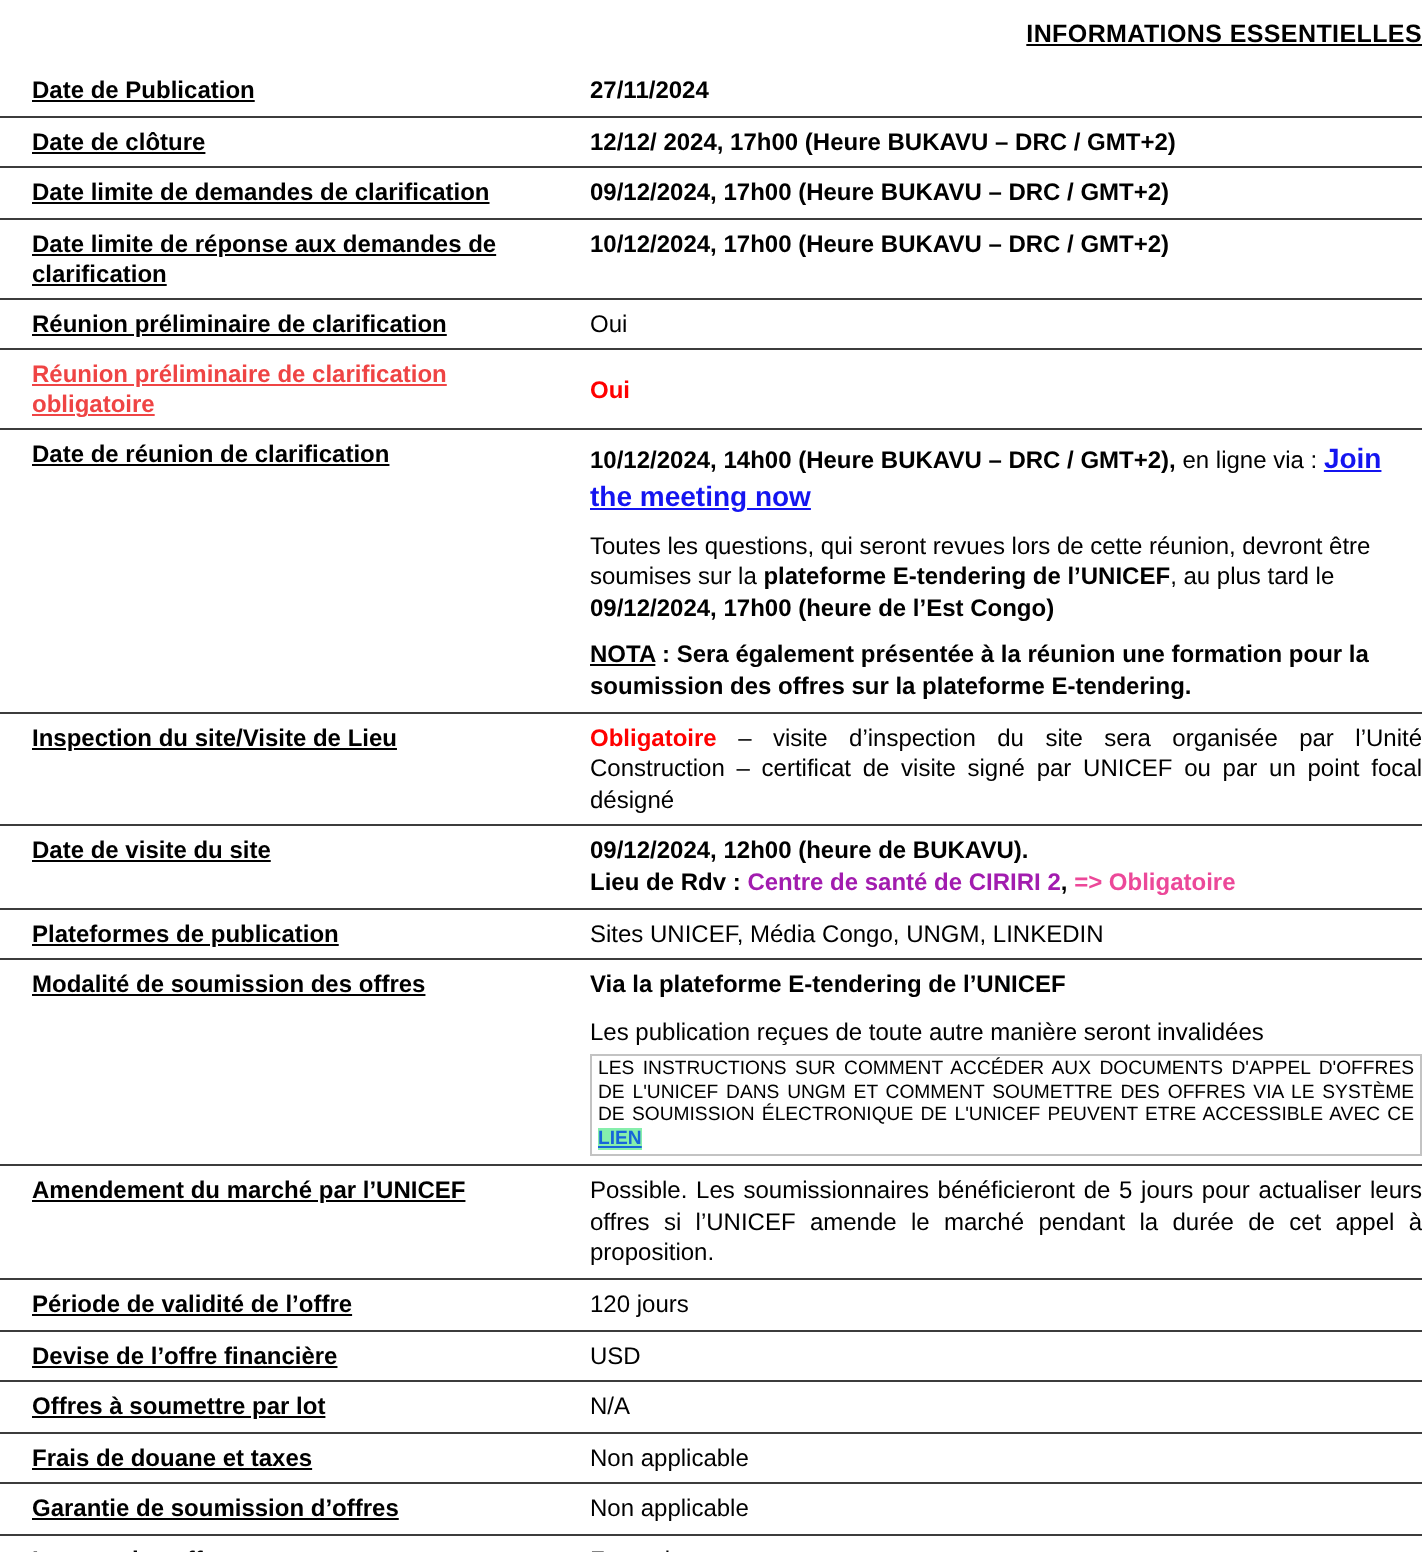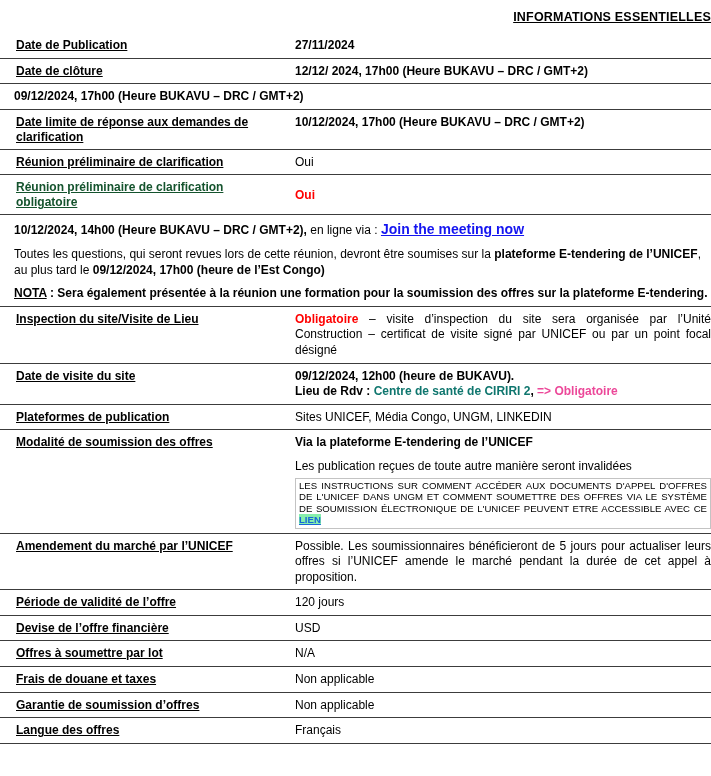"Date limite de demandes de" div.cell-label { html: none -> <div>Date limite de demandes de clarification</div> }
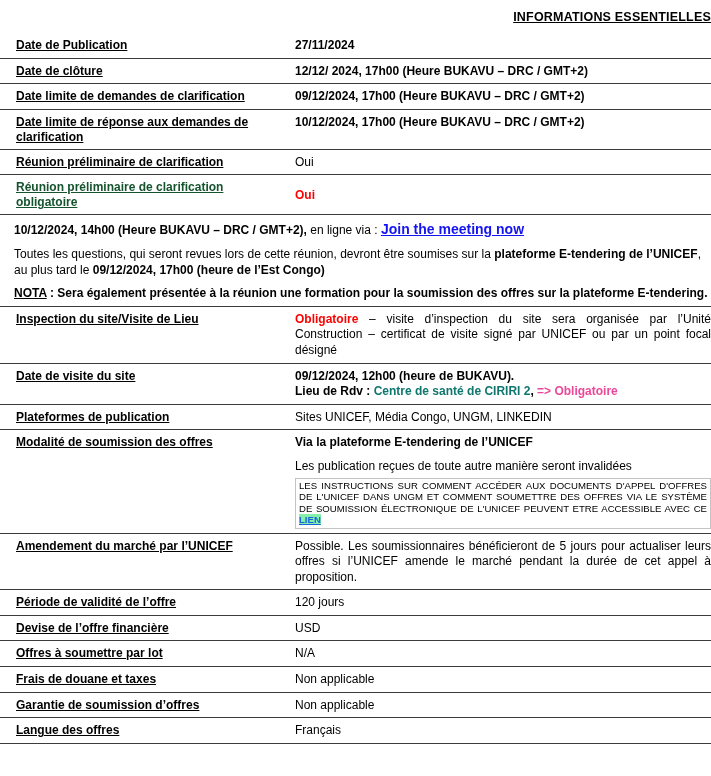"Réunion préliminaire de clarification obligatoire" div.cell-label { color: #14532d -> #ef4444 }
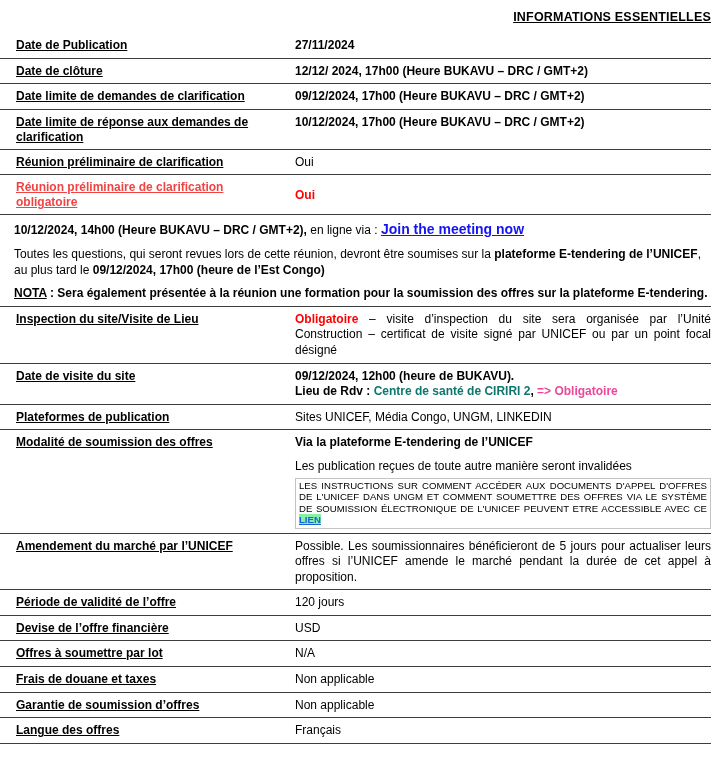"Date de réunion de clarification" div.cell-label { html: none -> <div>Date de réunion de clarification</div> }
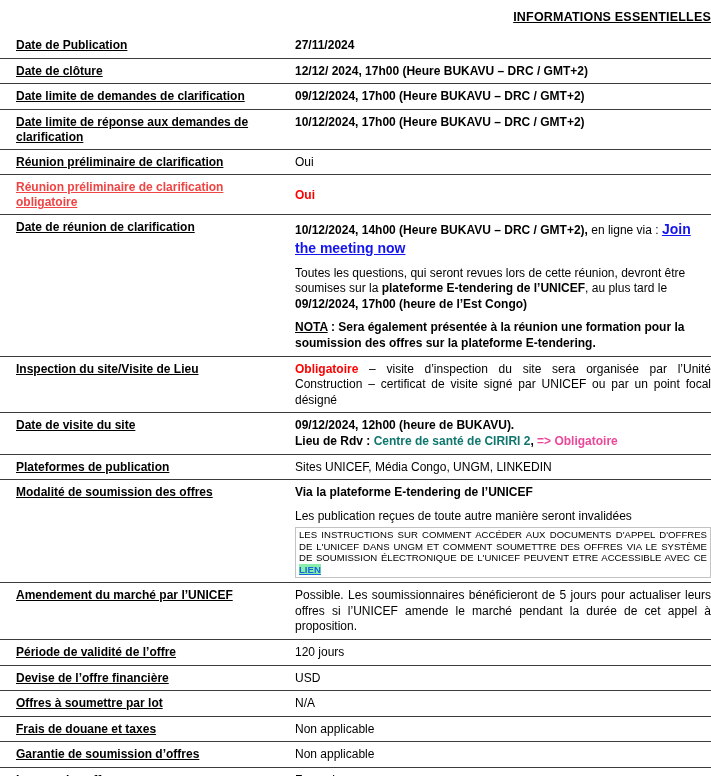"Centre de santé de CIRIRI" span.seg-b { color: #0f766e -> #a21caf }
